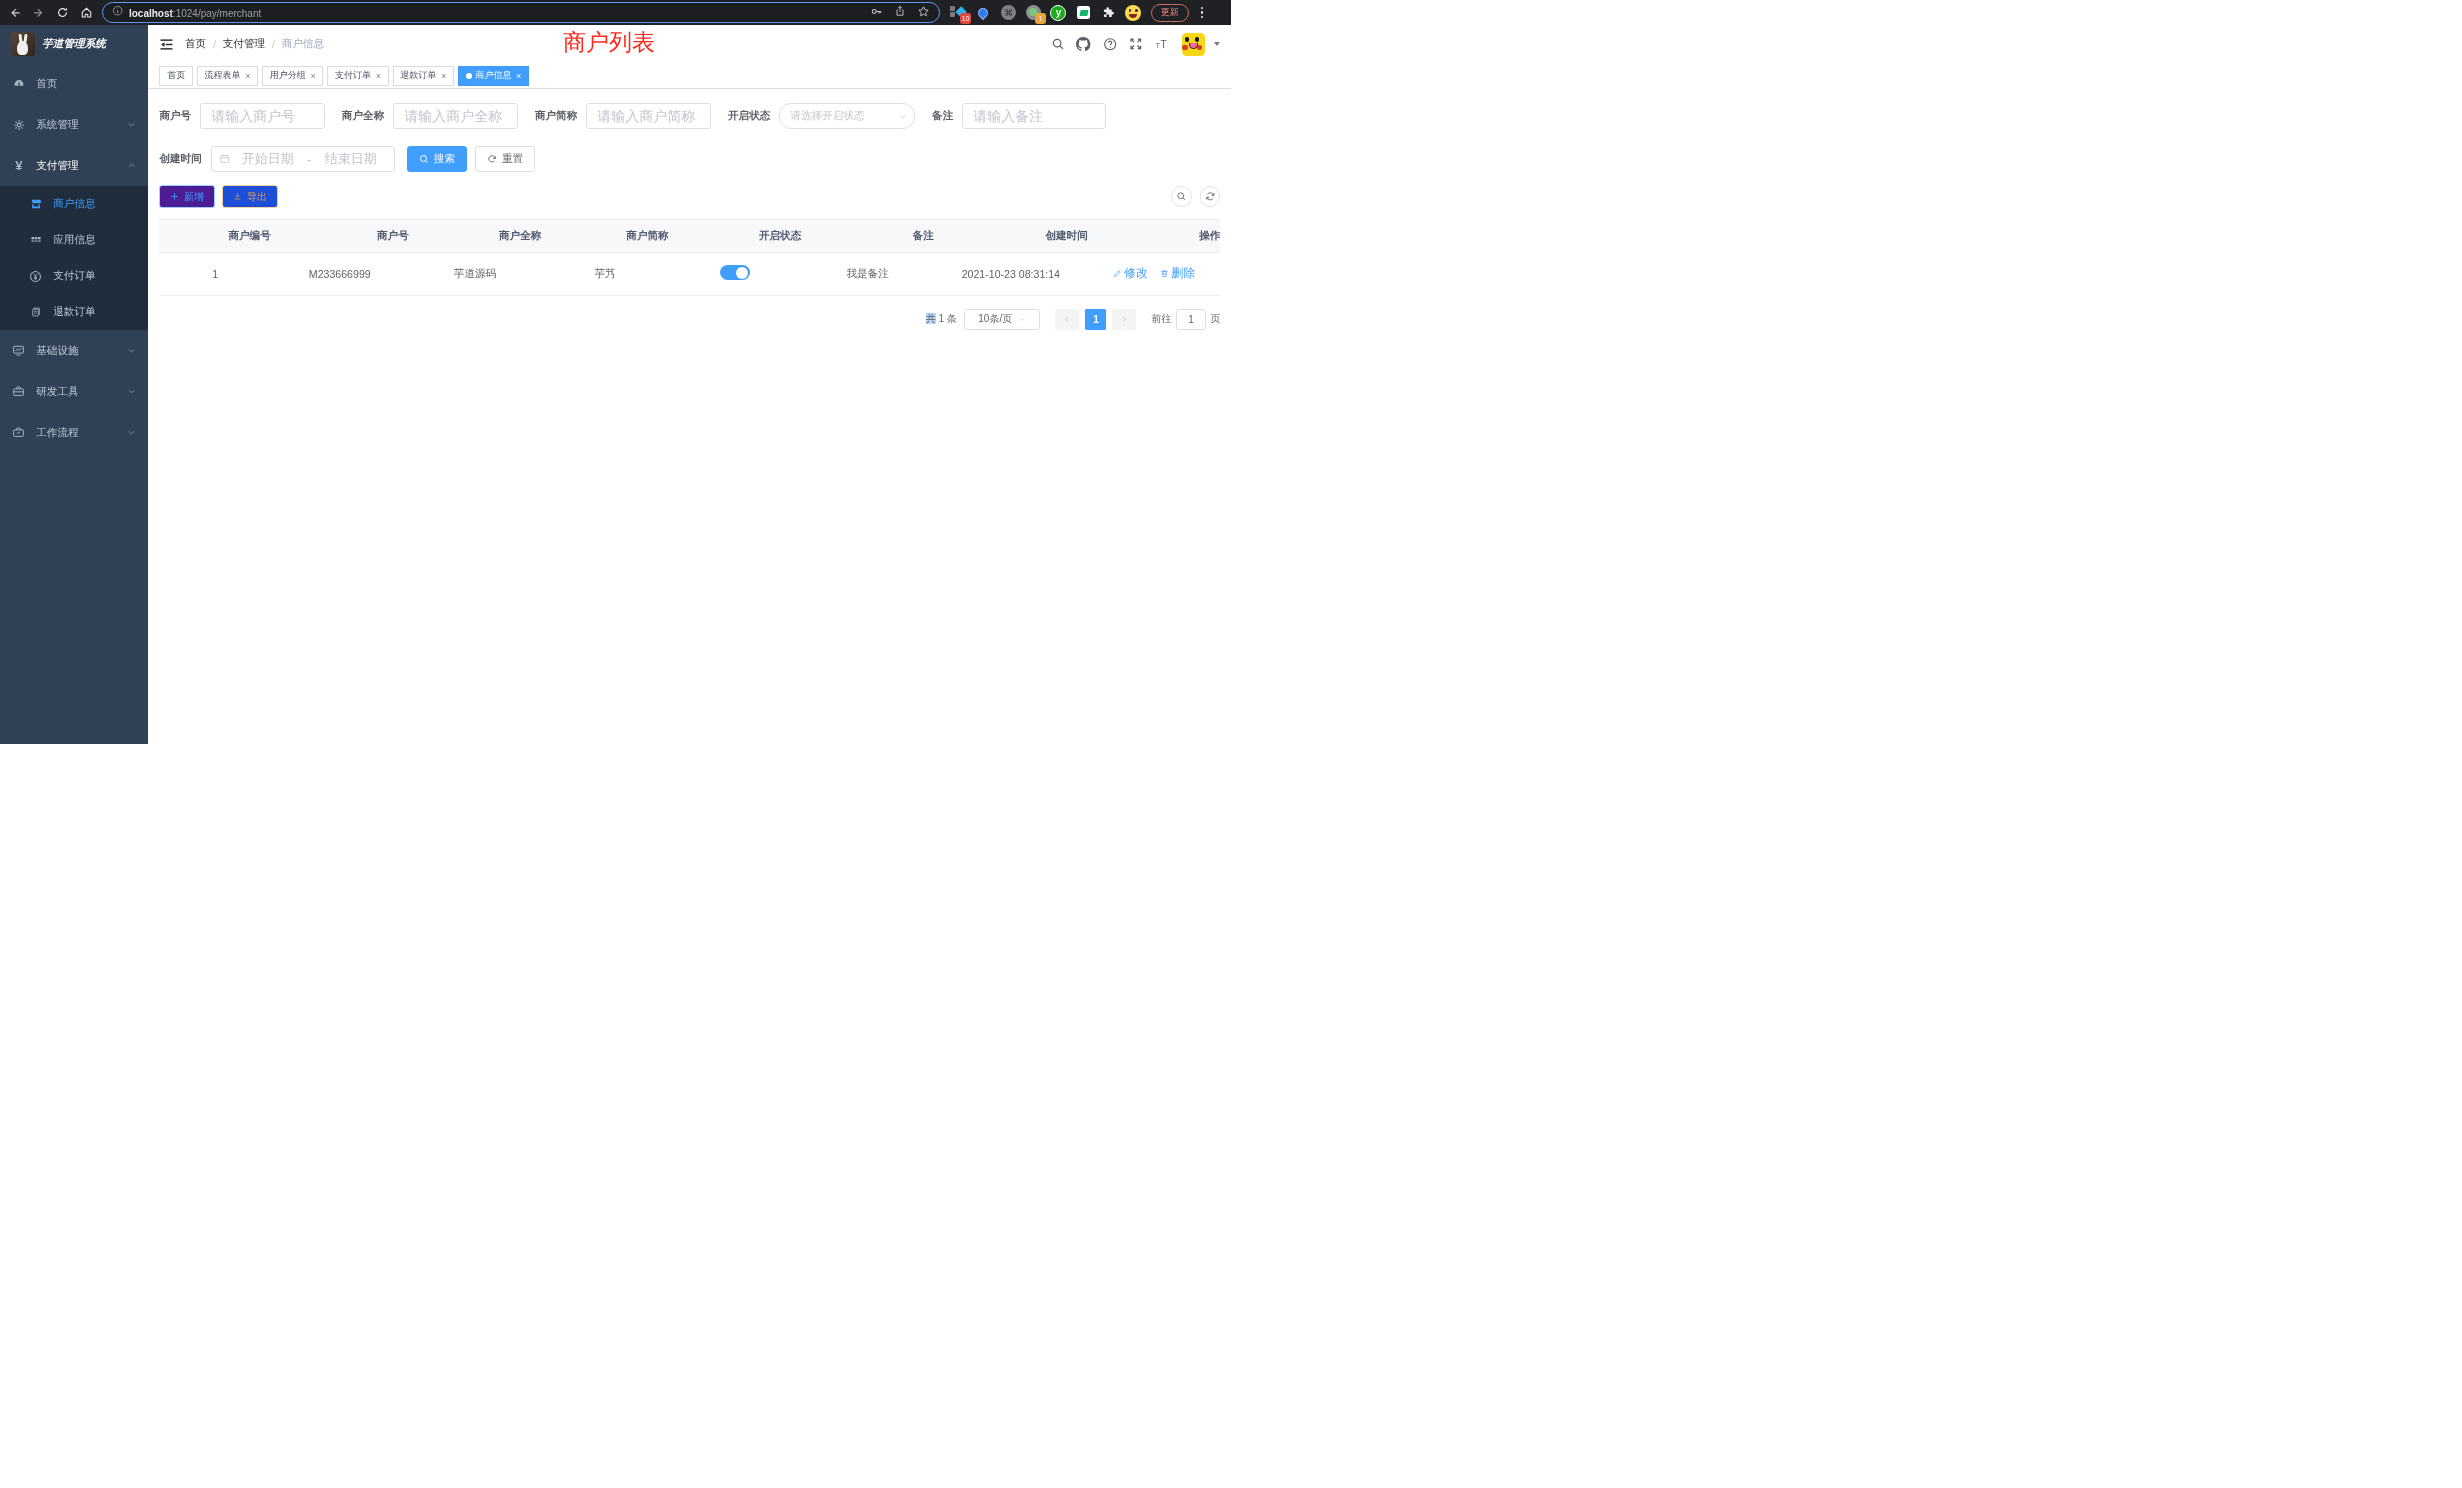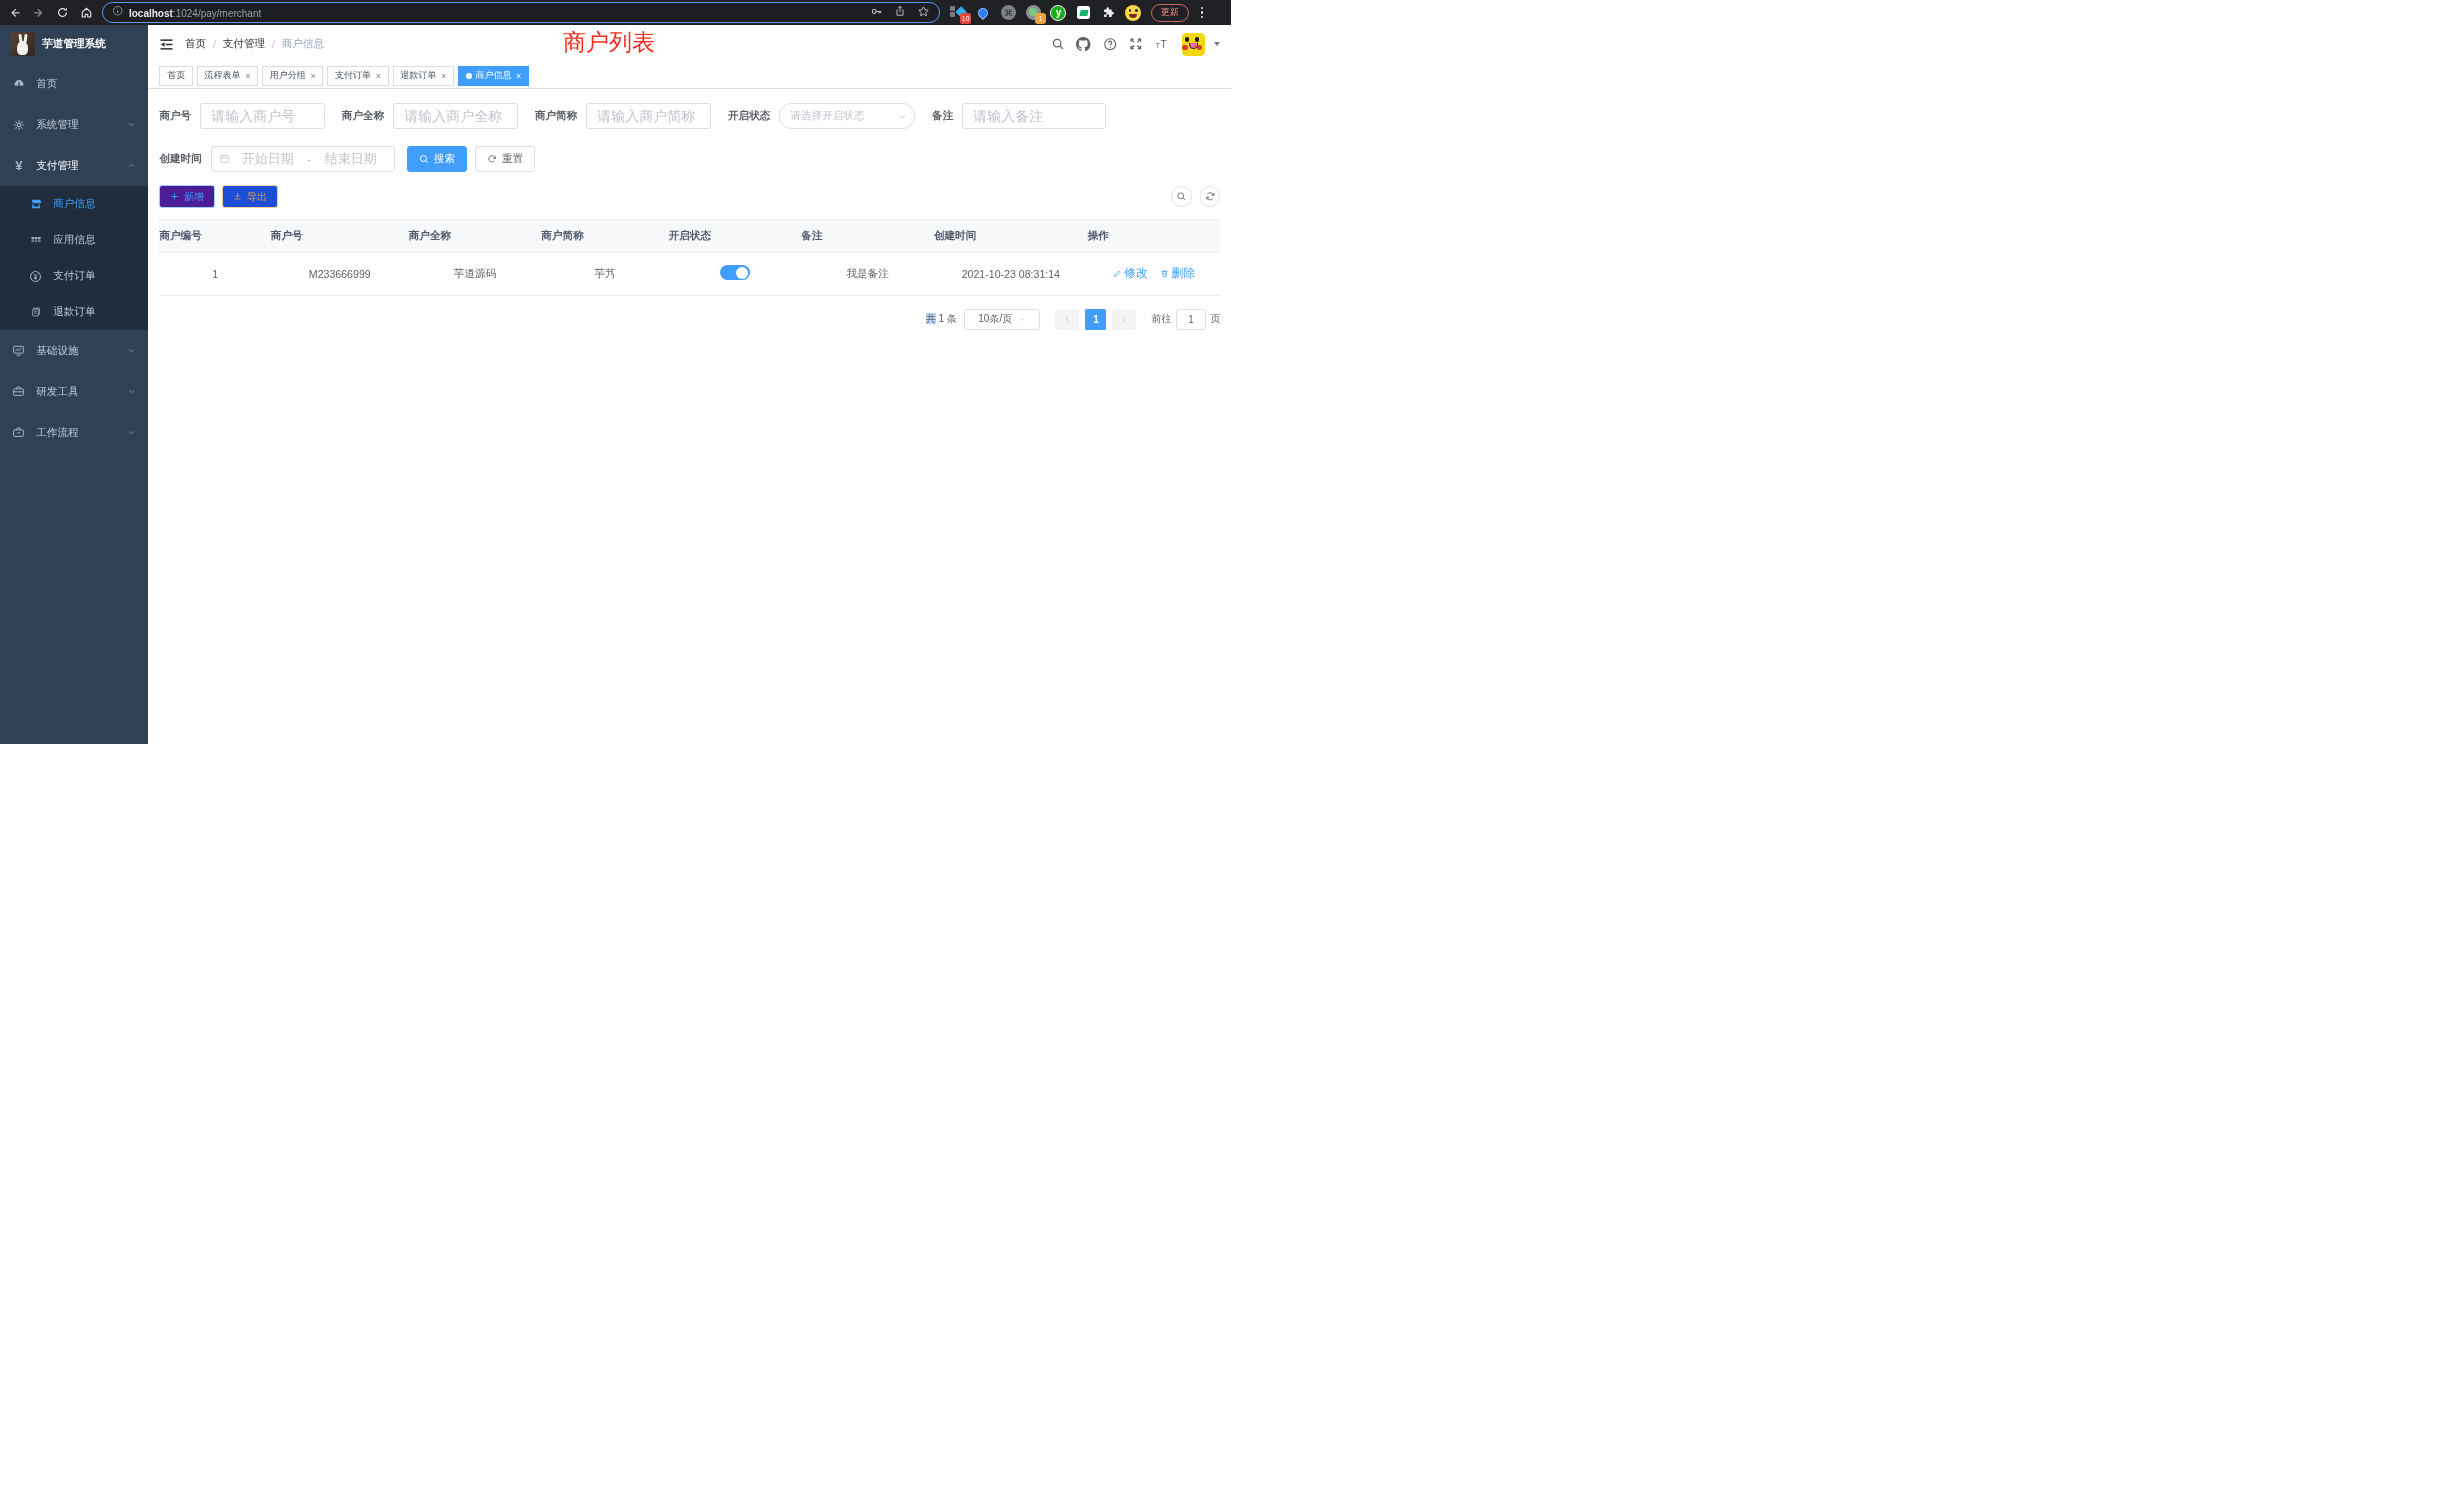"芋道管理系统" .logo-row { font-style: none -> italic }
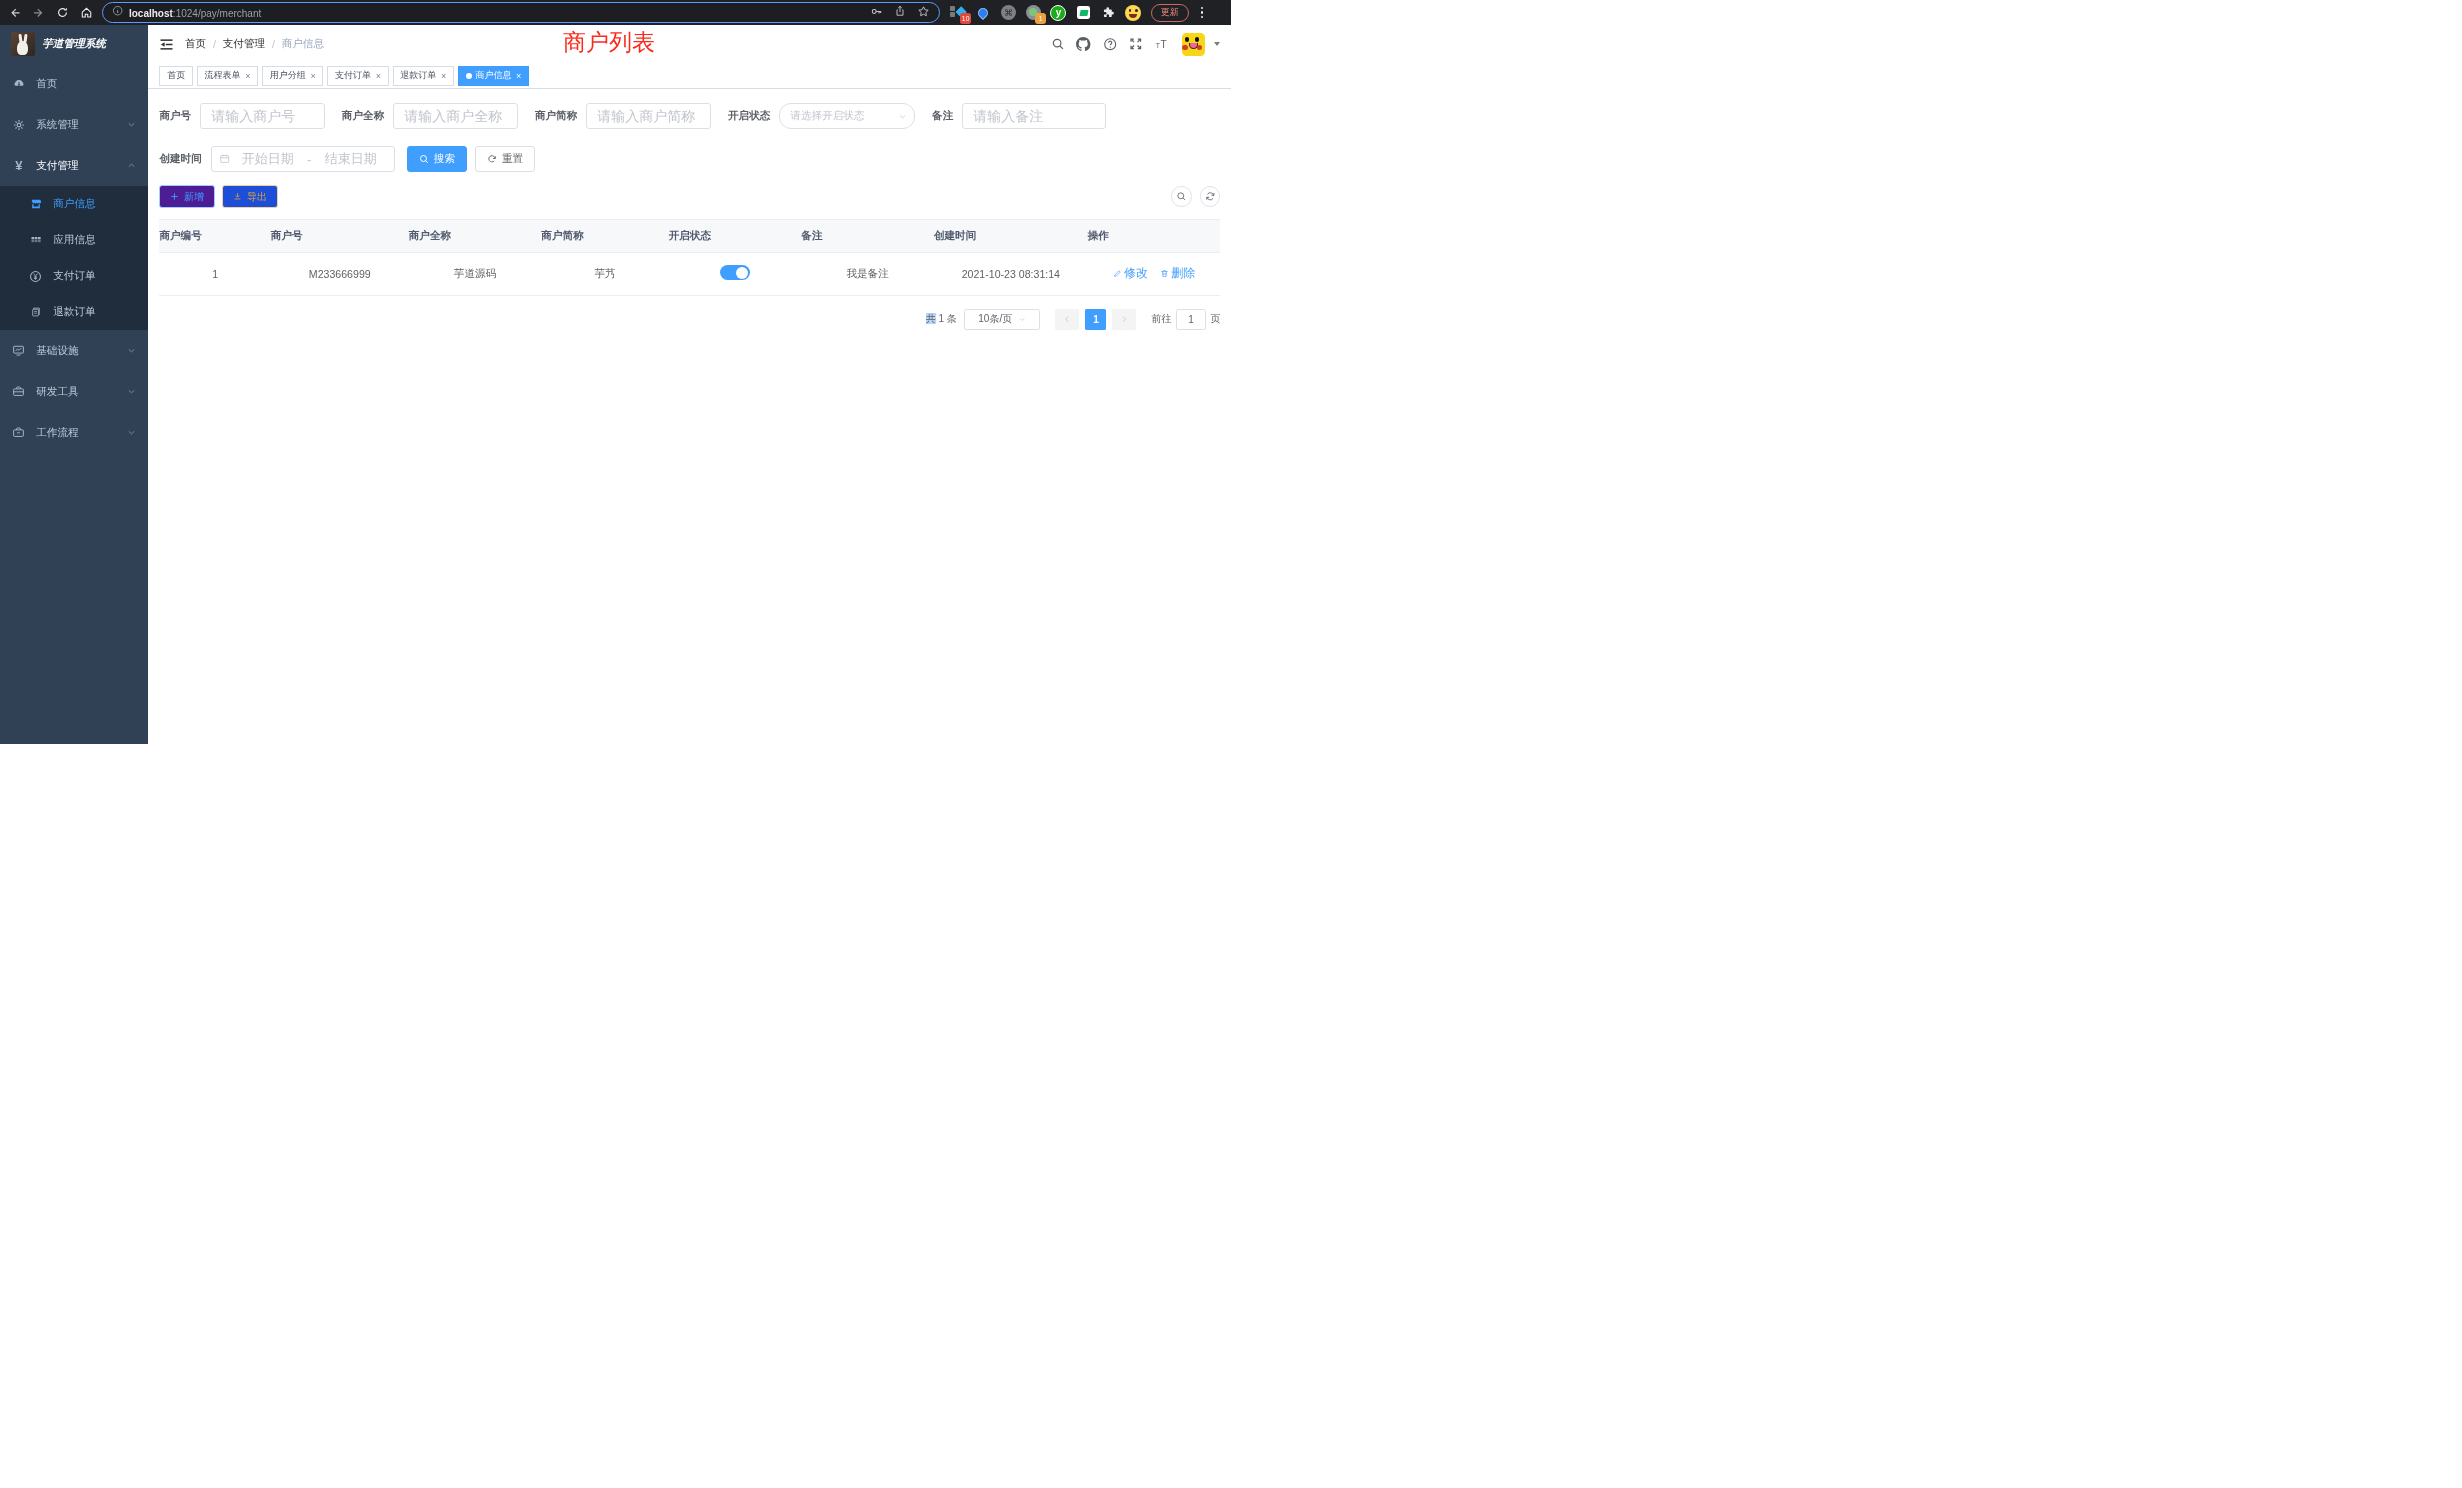"商户编号" table.grid th { text-align: left -> right }
